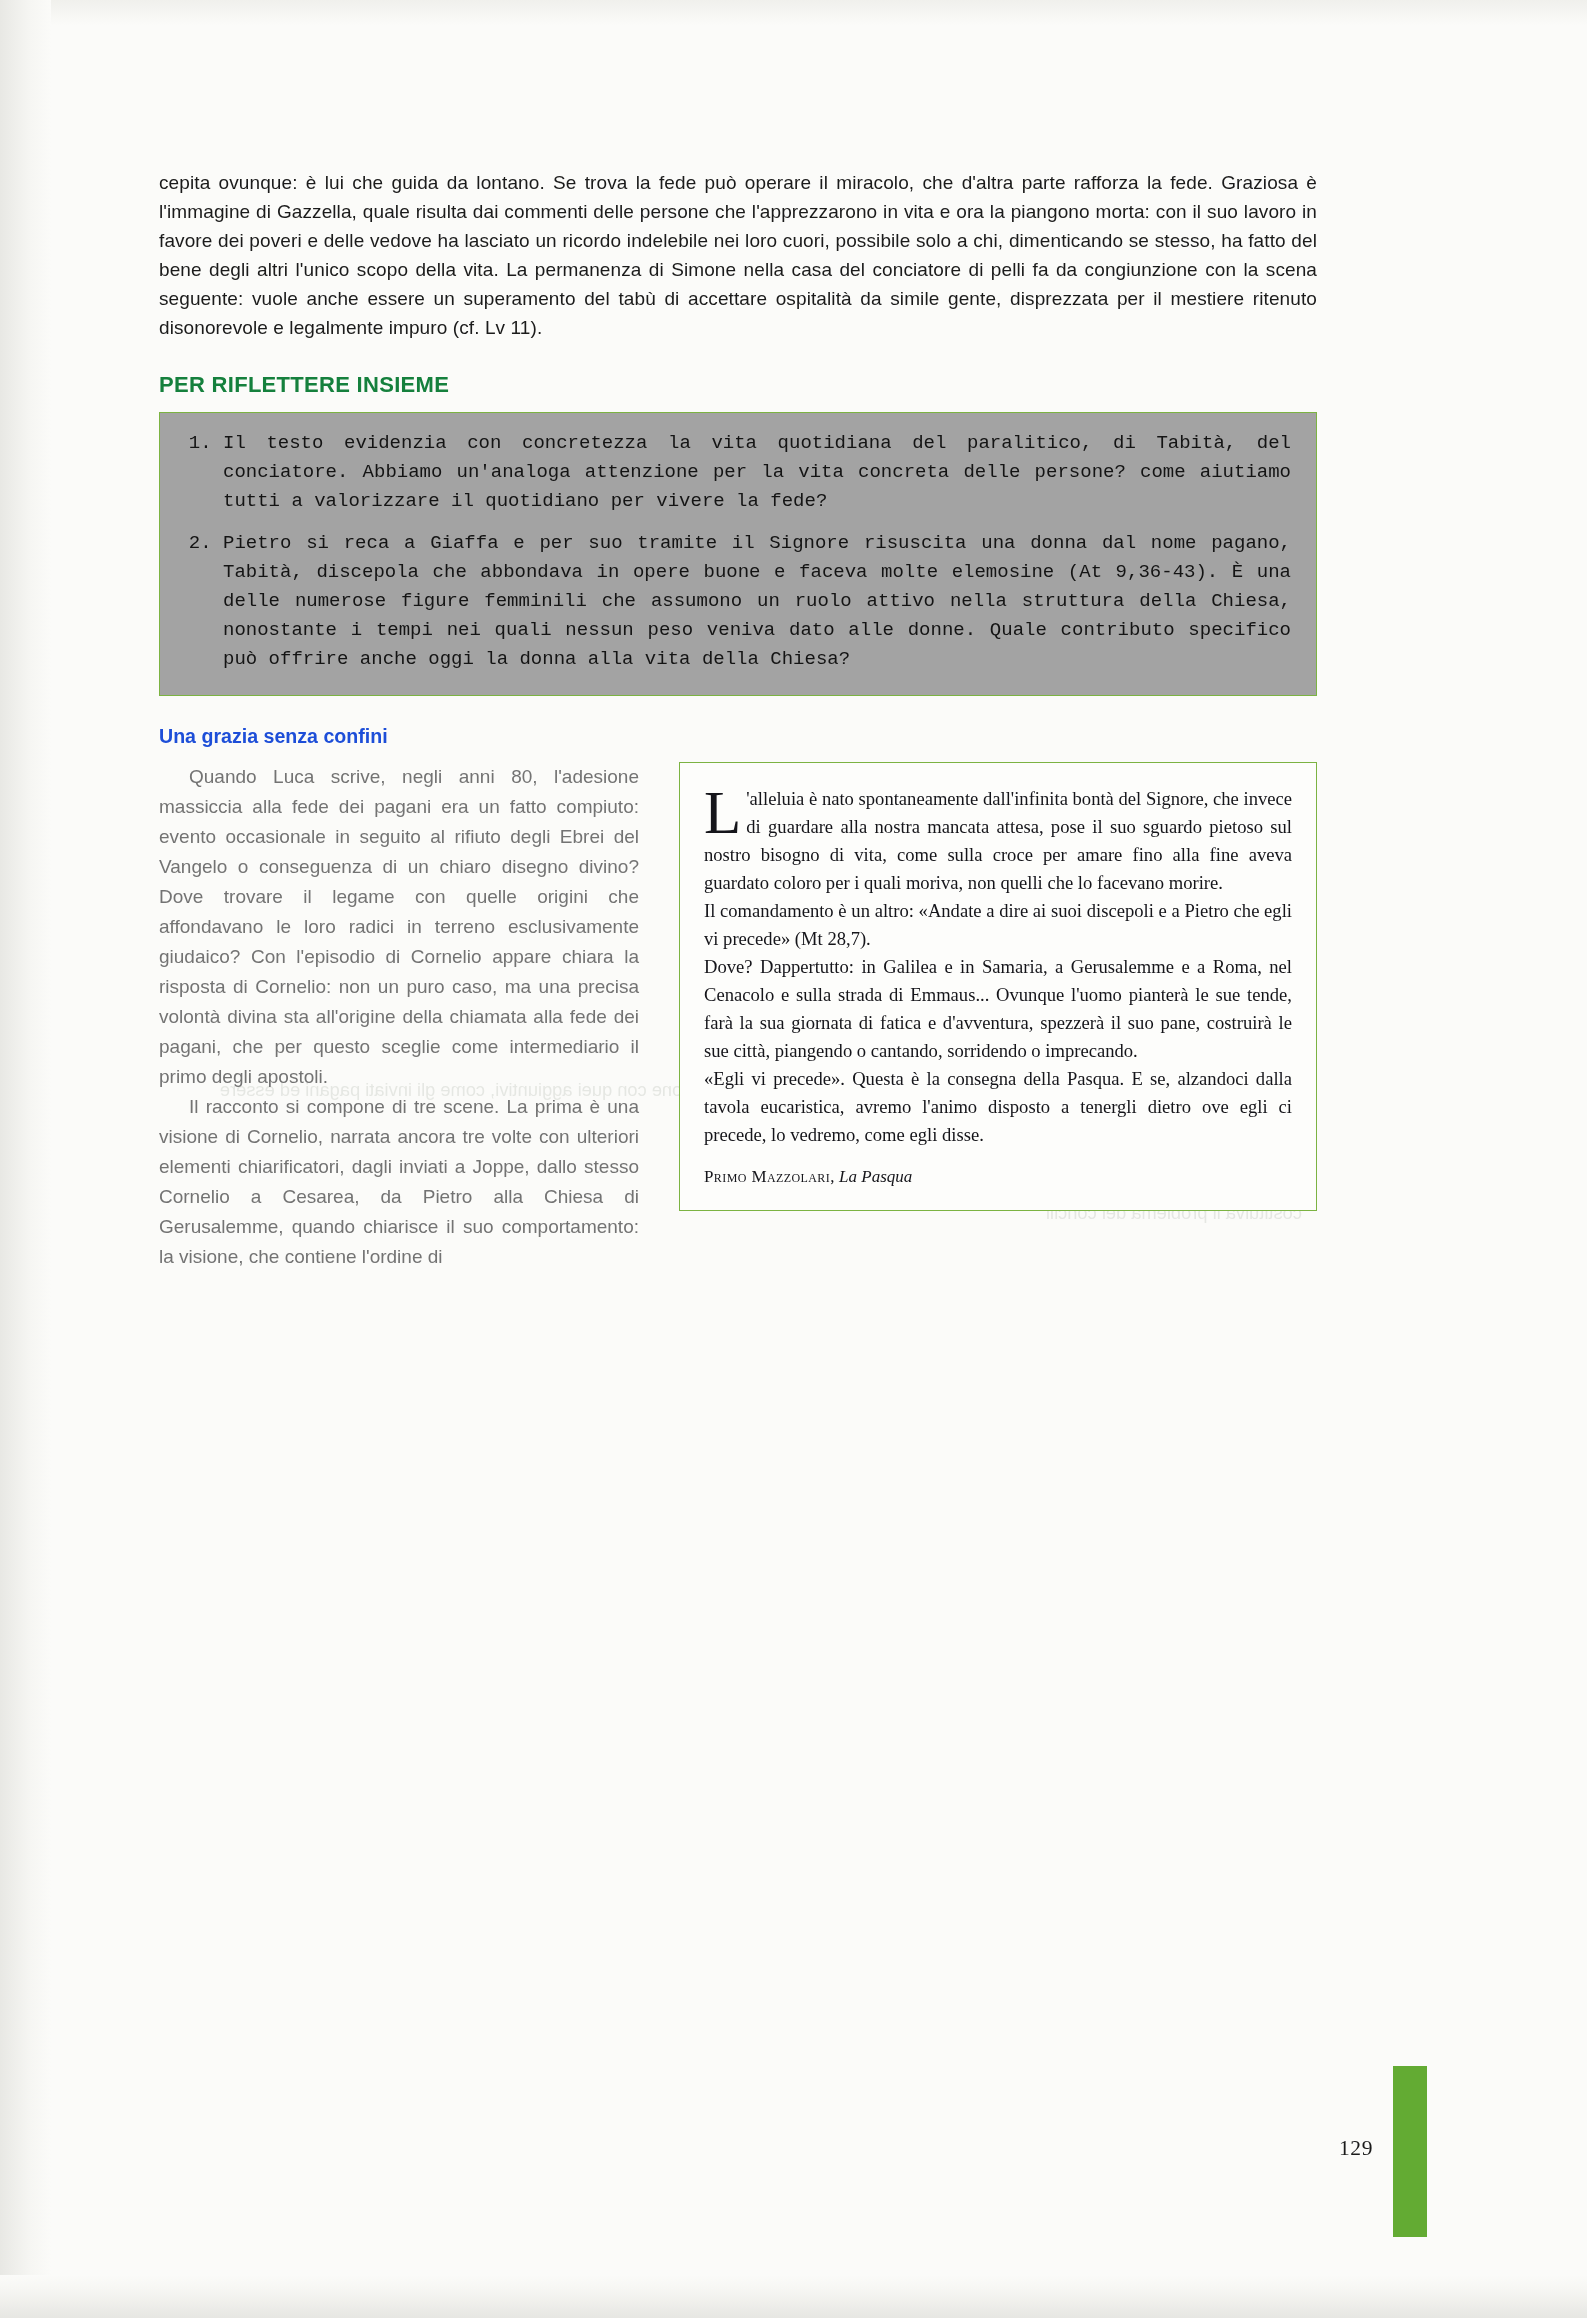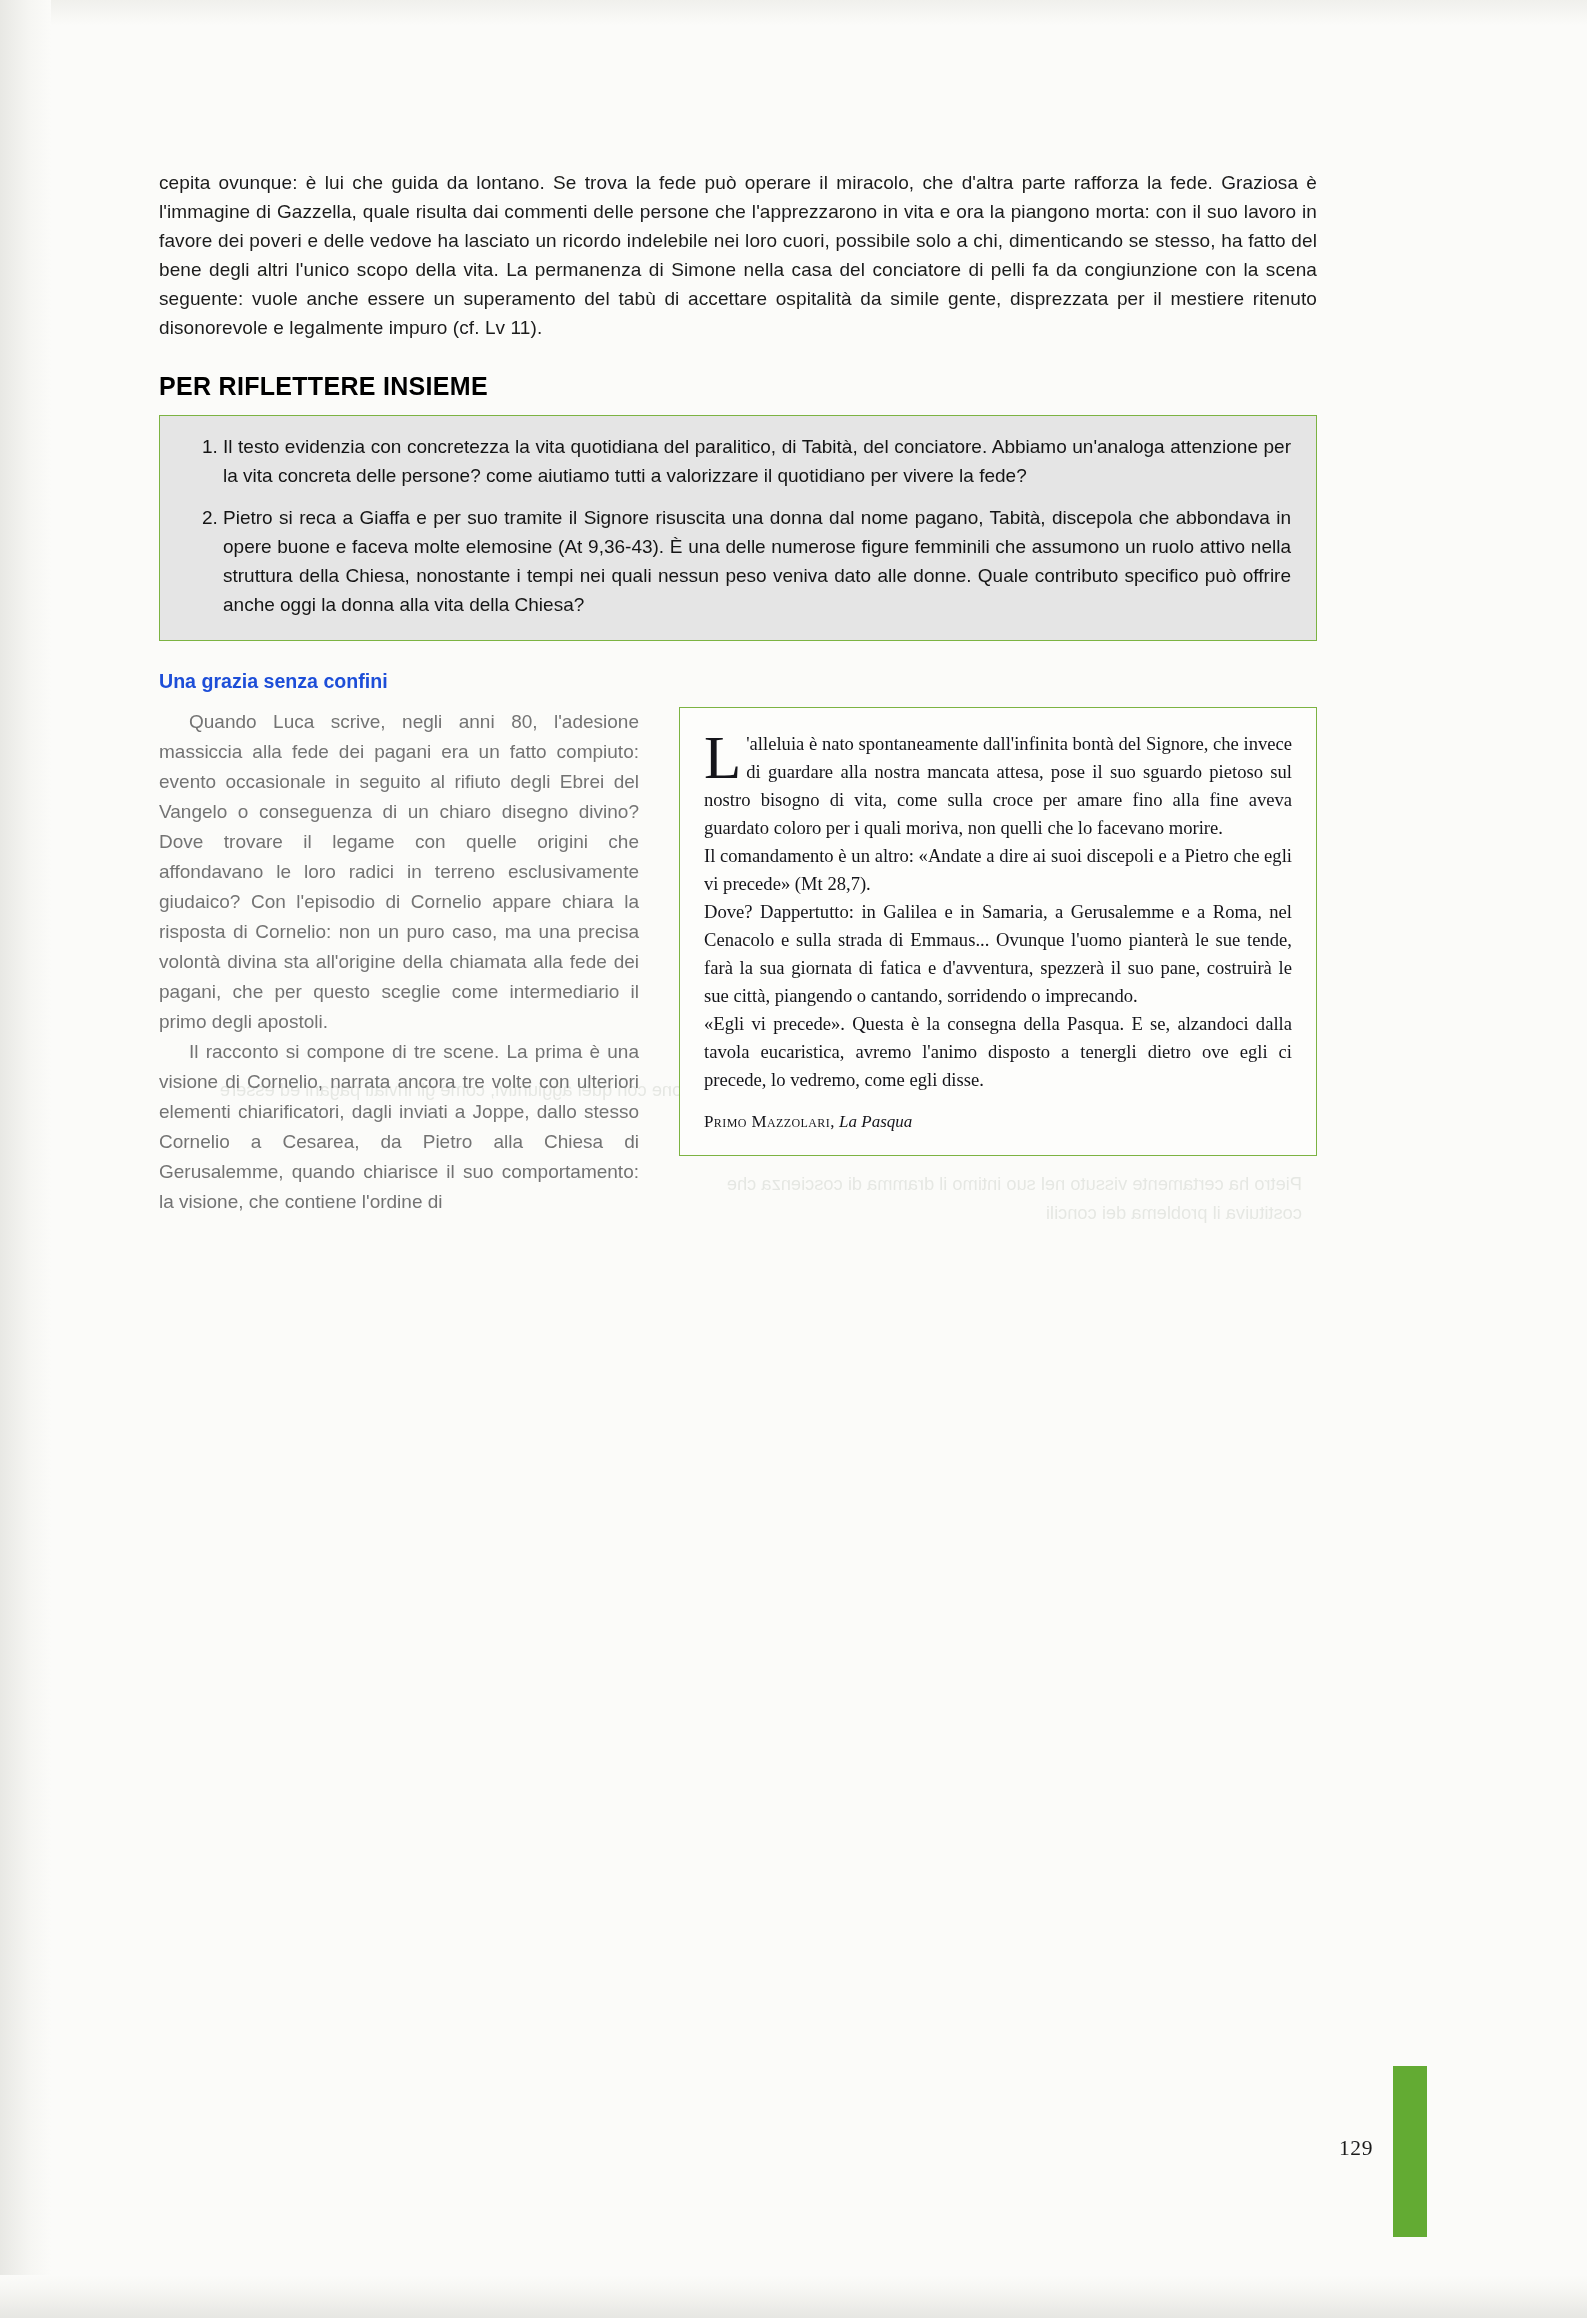"PER RIFLETTERE INSIEME" .sec-heading { color: #000000 -> #15803d; font-size: 25px -> 22px }
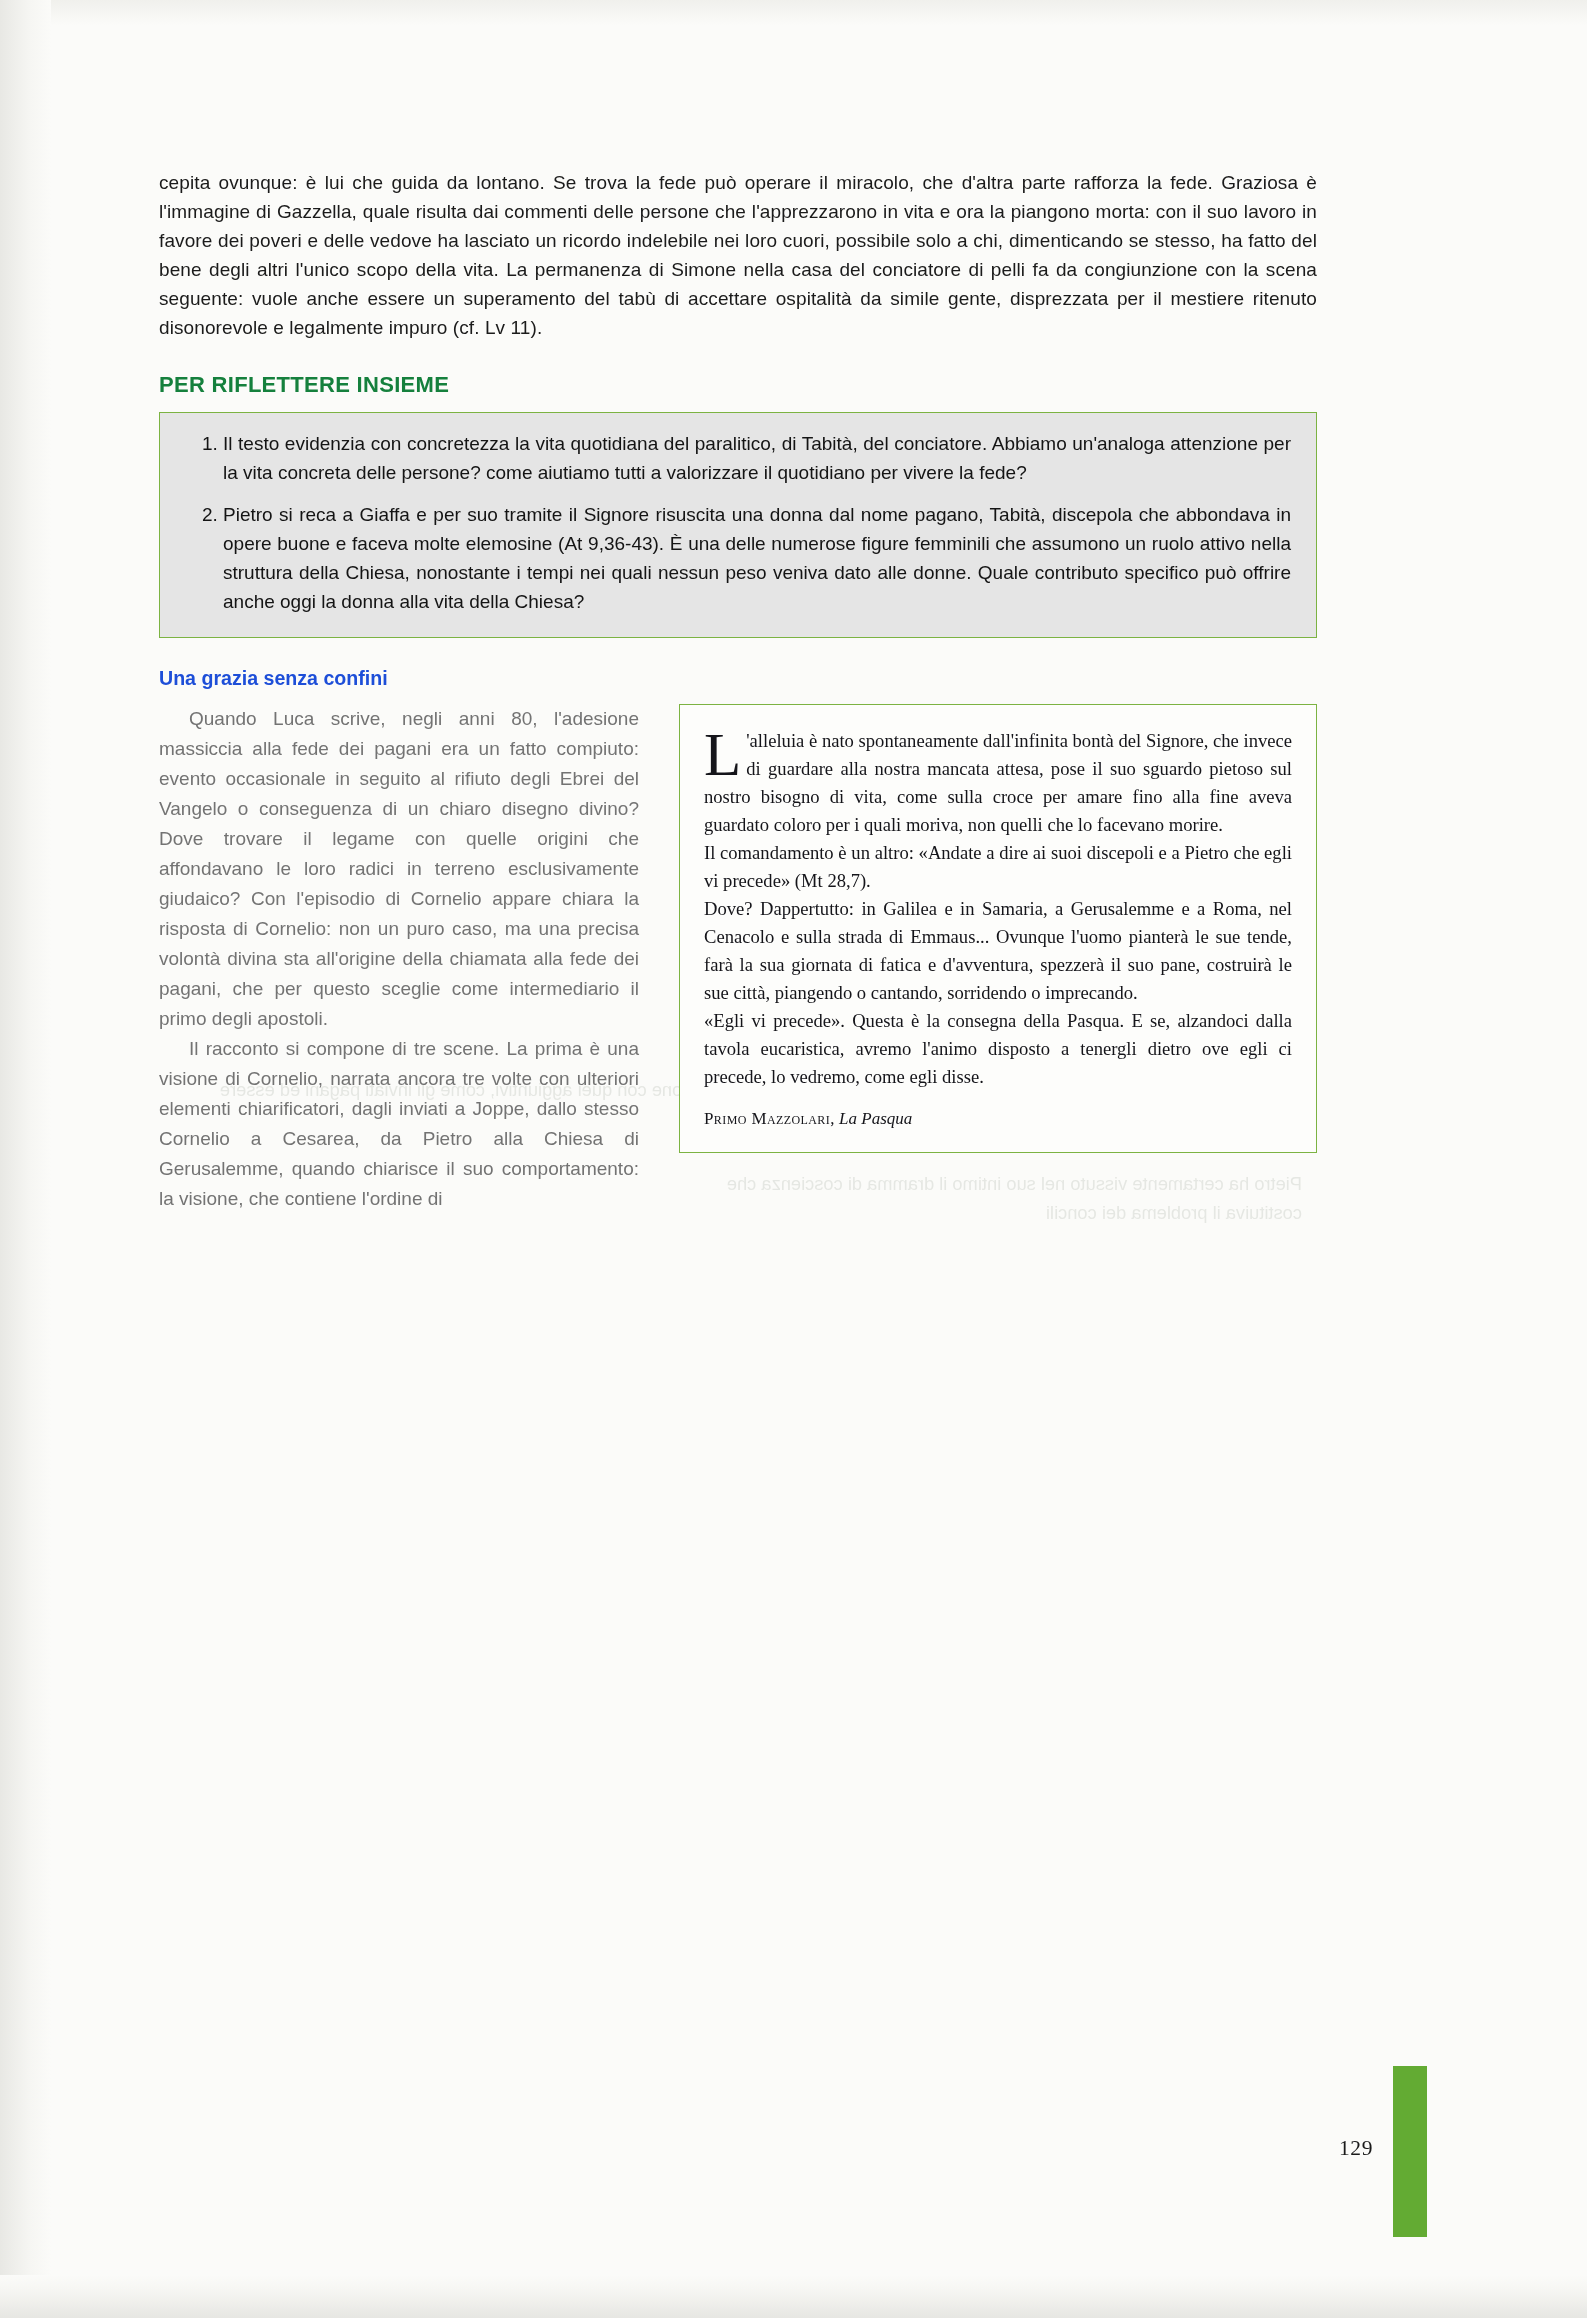"Il testo evidenzia con concretezza" .qbox { background: #e5e5e5 -> #a3a3a3; font-family: none -> Liberation Mono, monospace }
